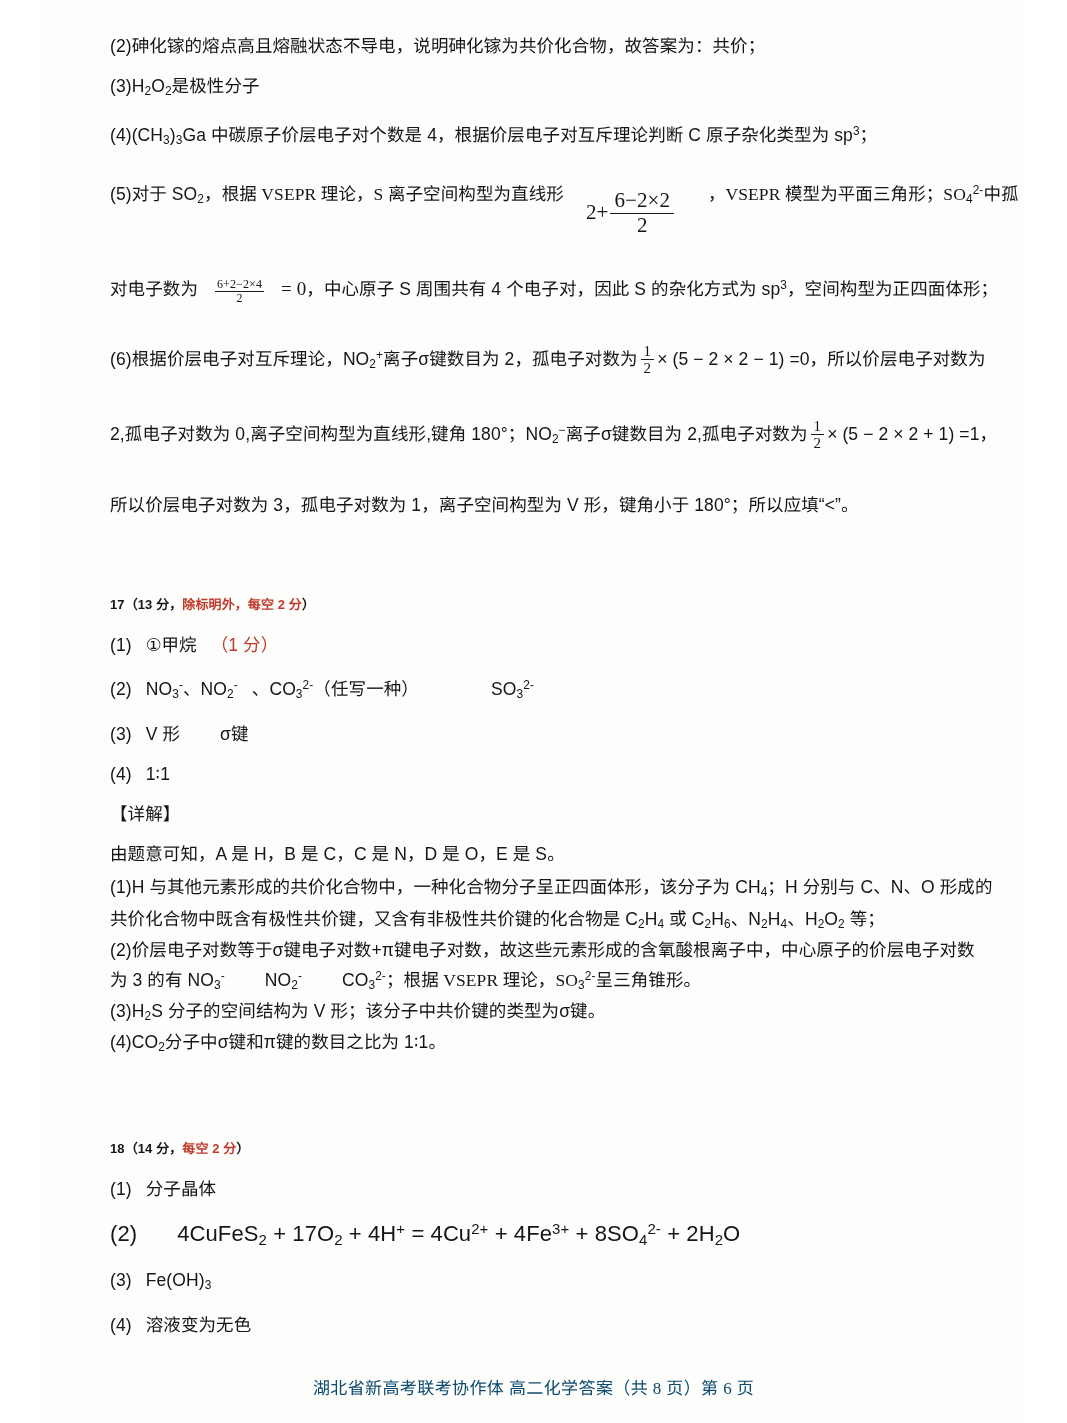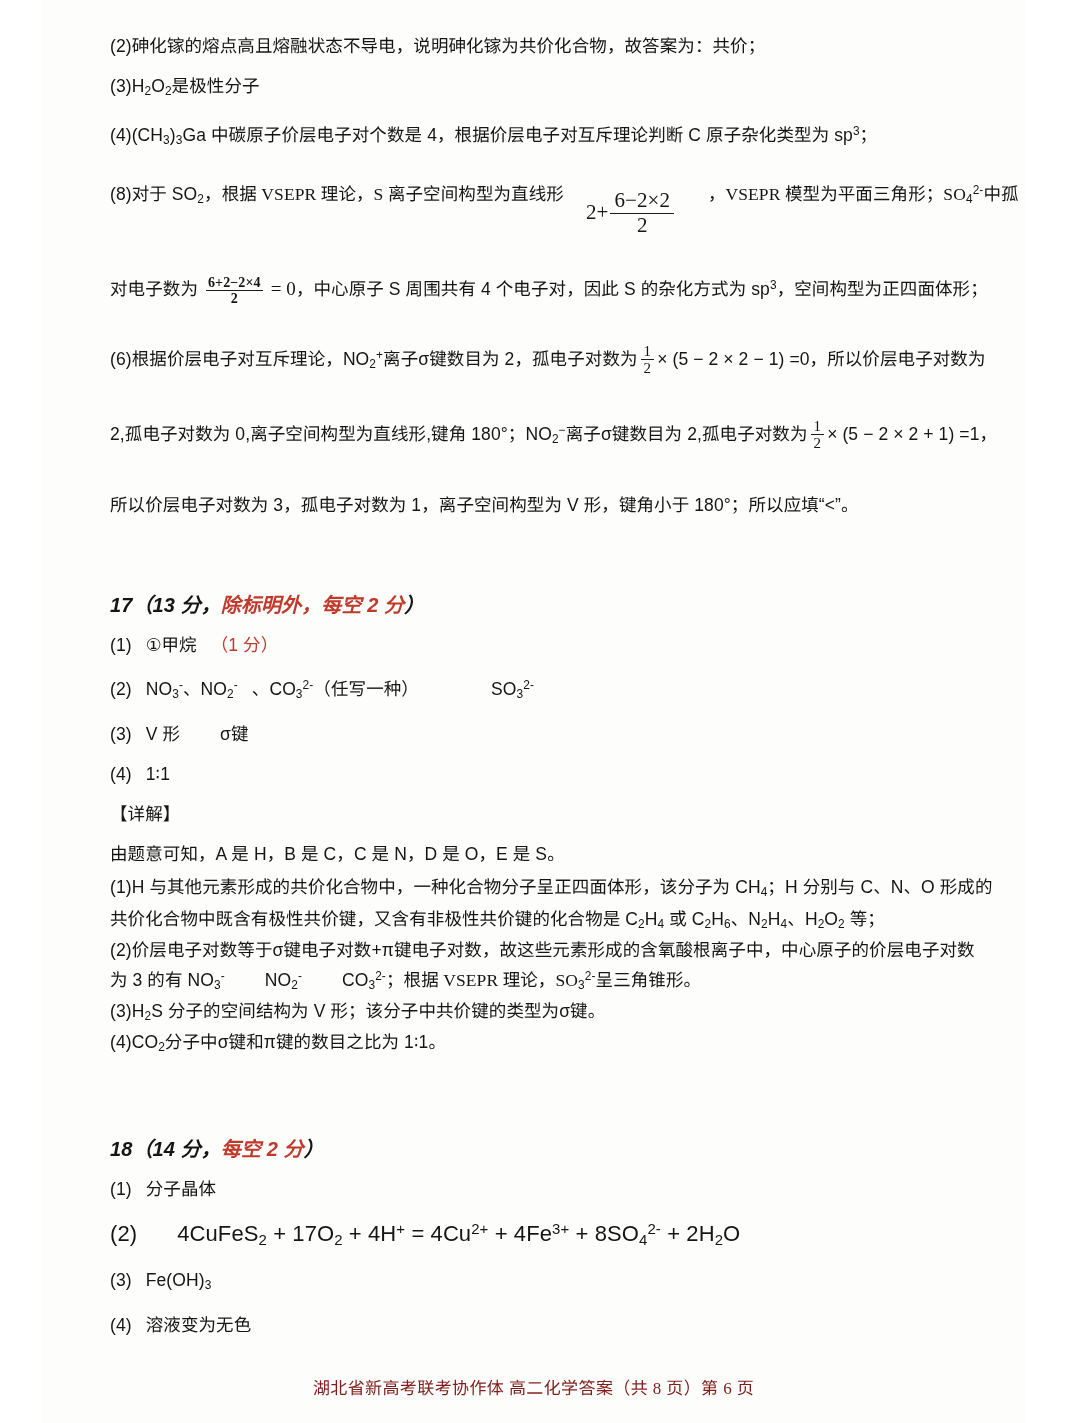"(8)对于 SO" span { text: 8 -> 5 }
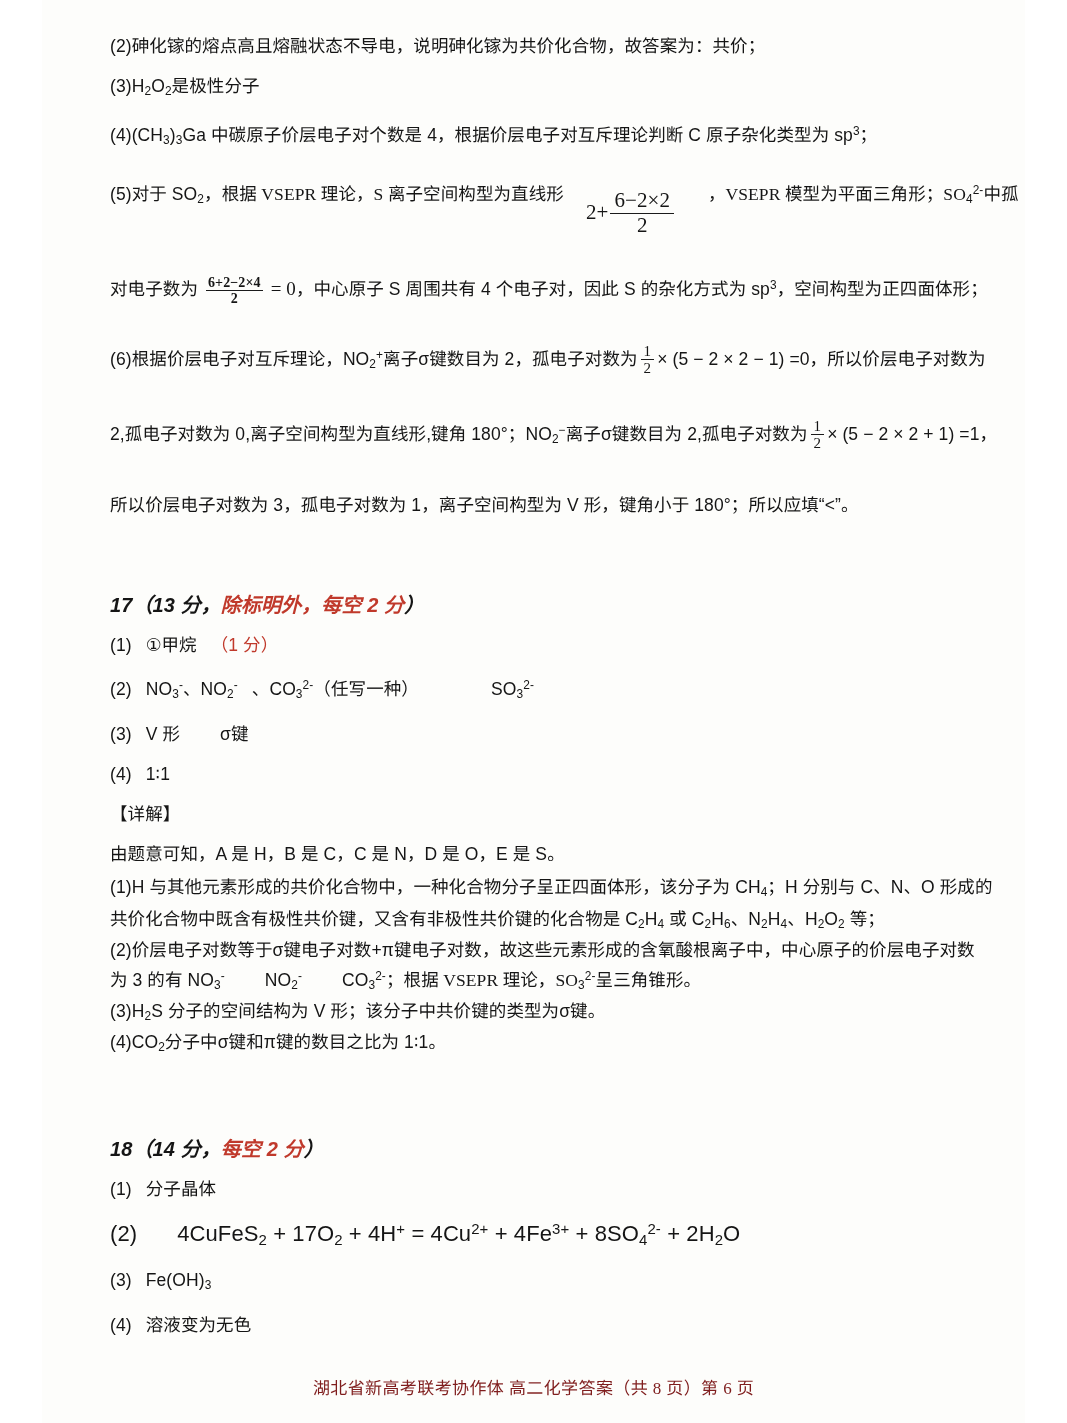"6+2−2×4" .frac-sm { font-size: 14px -> 12px; font-weight: bold -> none; margin: 0 8px -> 0 17px }
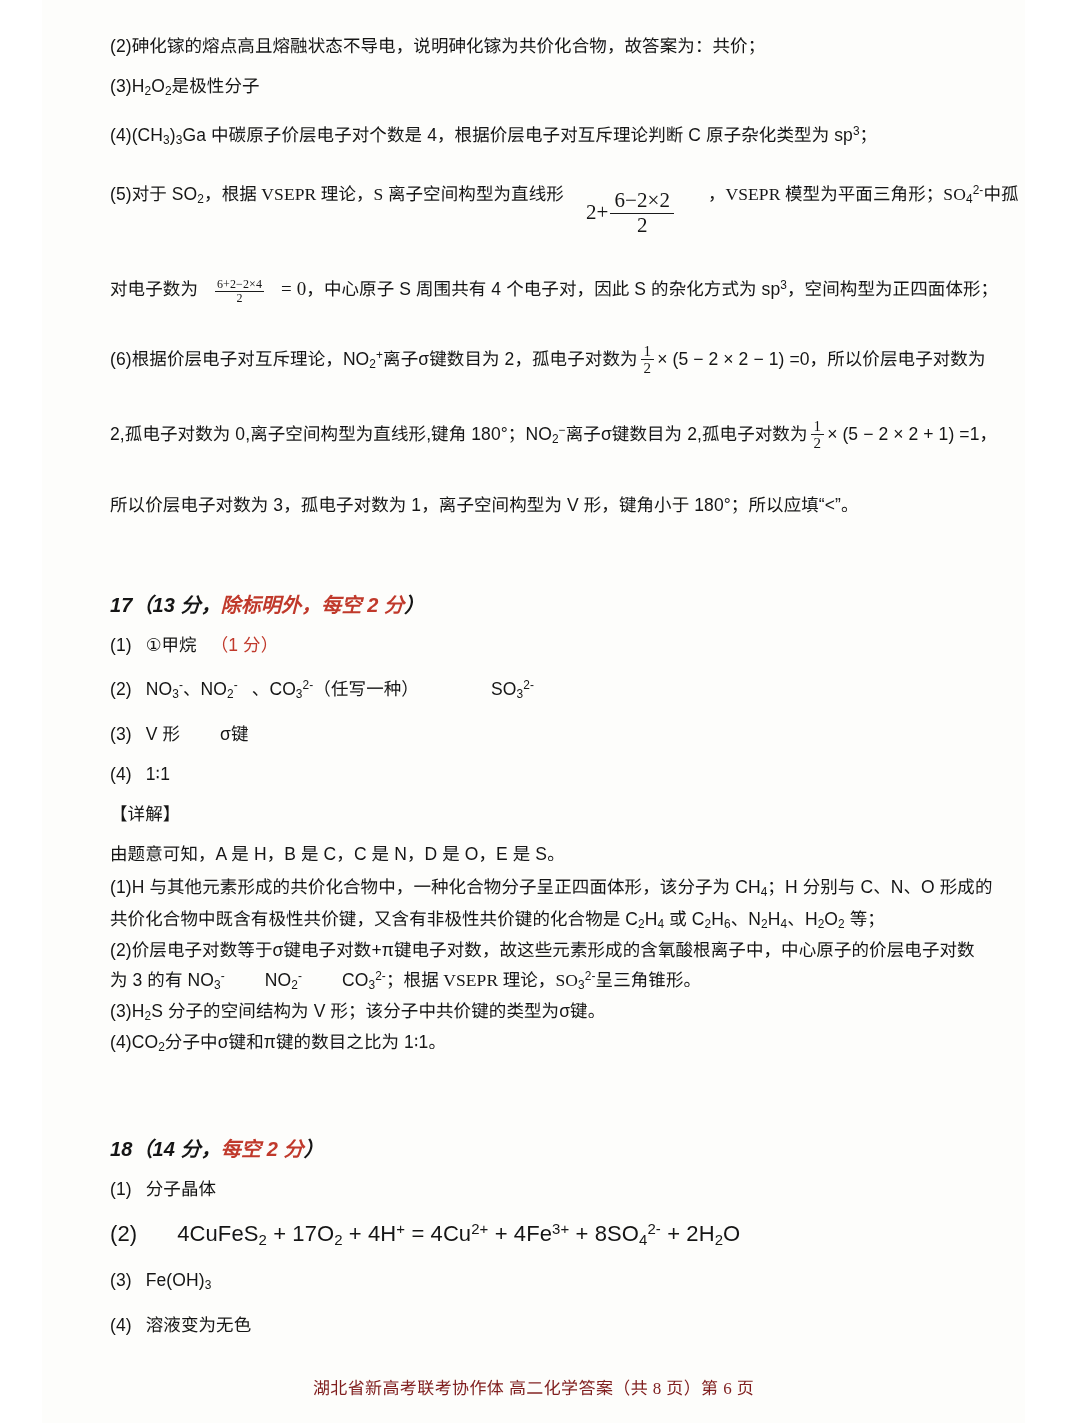"17（13 分，除标明外，每空 2 分）" .q-head { font-size: 20px -> 13px; font-style: italic -> none }
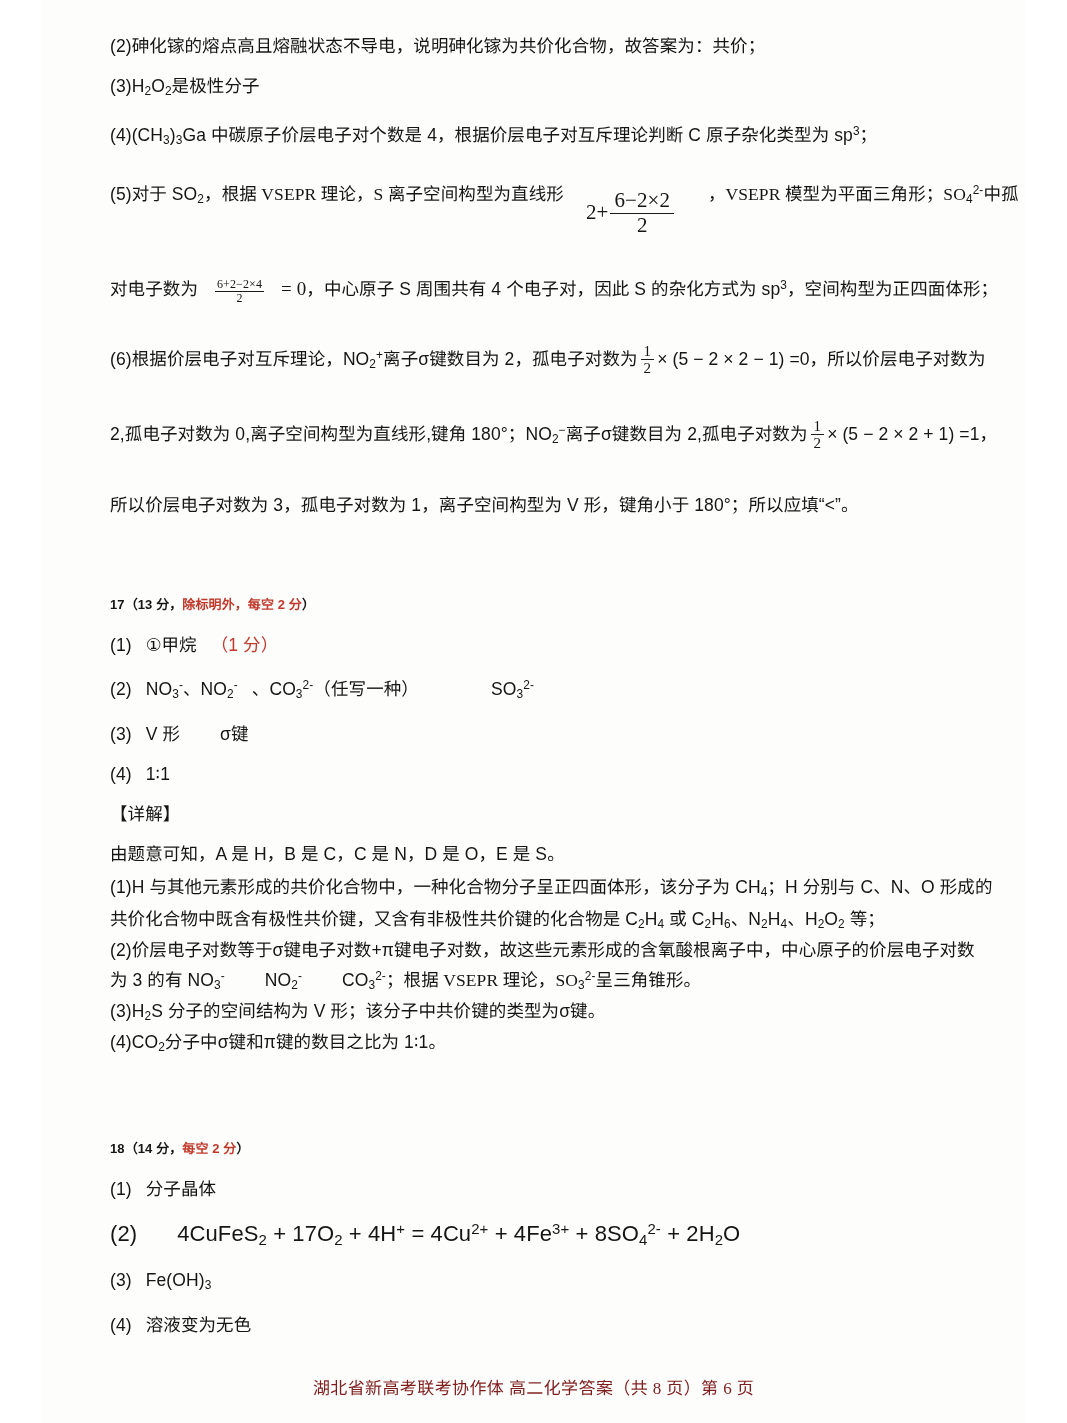"湖北省新高考联考协作体 高二化学答案（共 8 页）第 6" .footer { color: #7f1d1d -> #0c4a6e }
